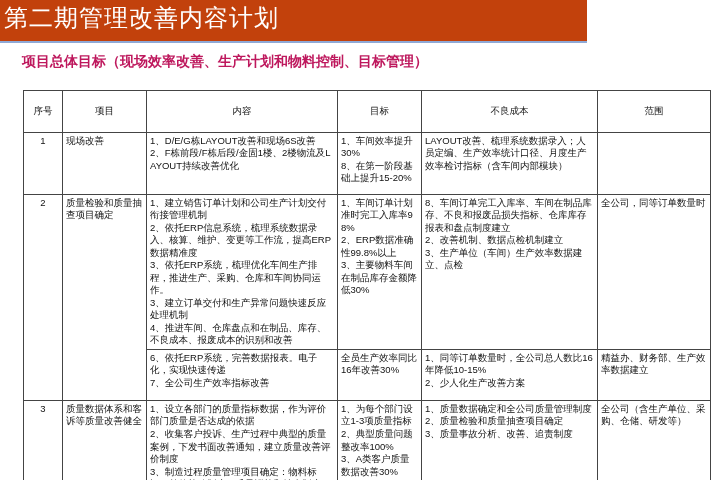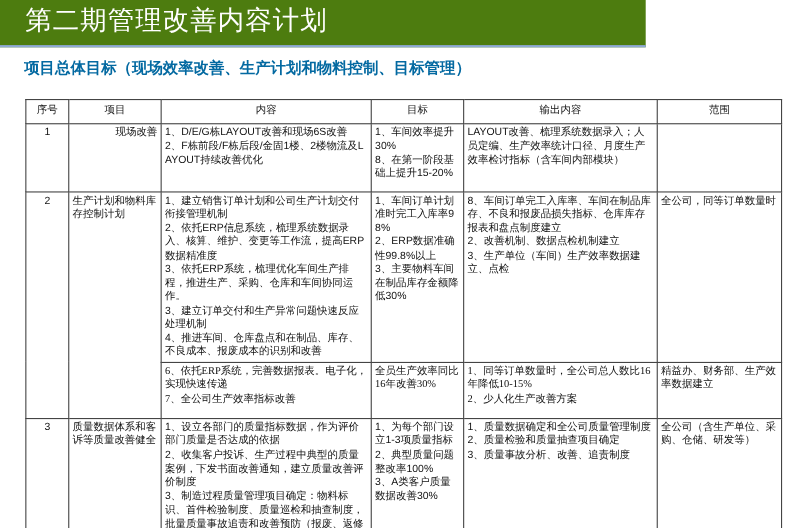"第二期管理改善内容计划" .banner { background: #4d7c0f -> #c2410c; padding-left: 19px -> none }
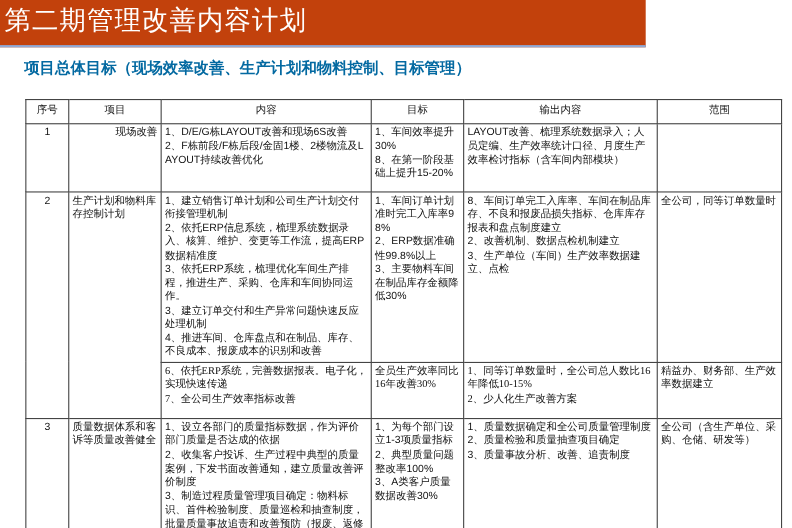"项目总体目标（现场效率改善、生产计划和物料控制、目标管理）" .subtitle { color: #0369a1 -> #be185d }
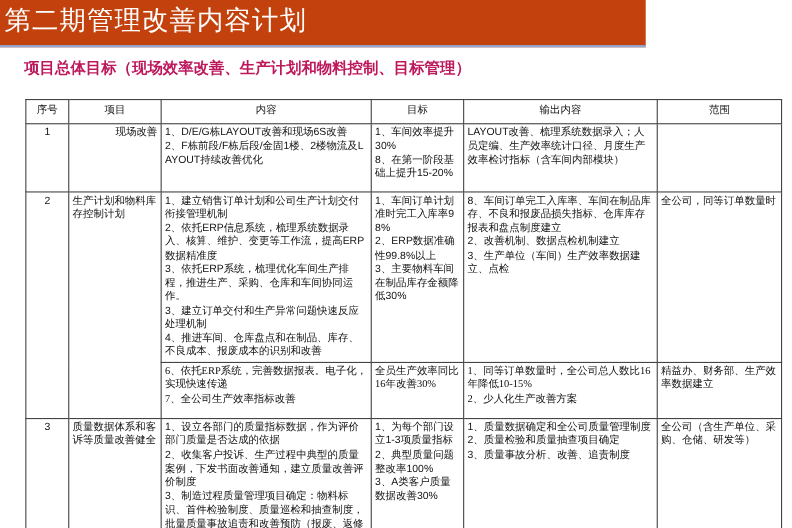"序号" table.main th { padding: 4px 2px -> 14px 2px }
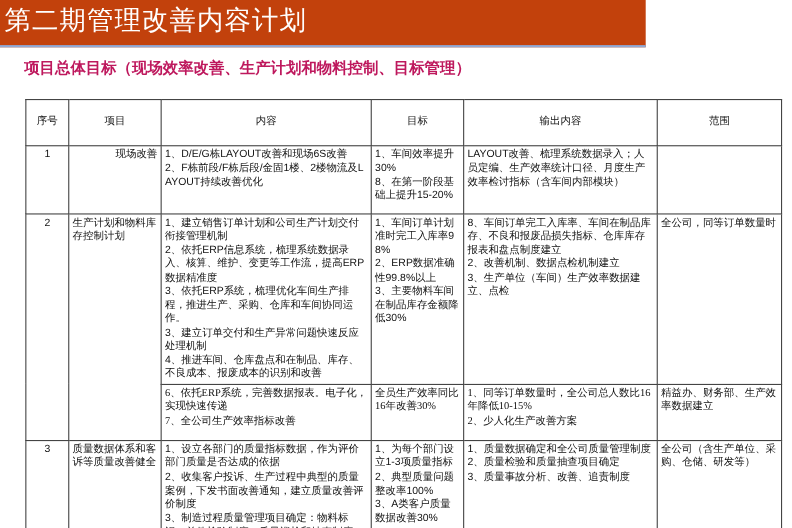"输出内容" th { text: 输出内容 -> 不良成本 }
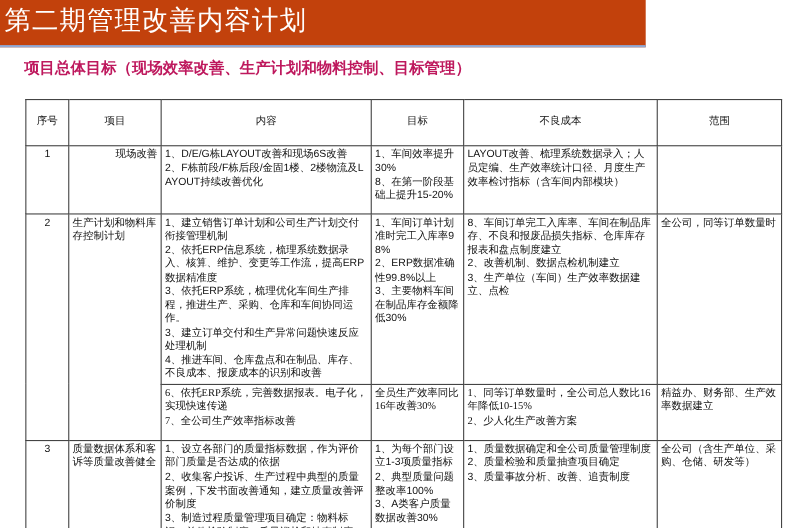"现场改善" td.c-center { text-align: right -> left }
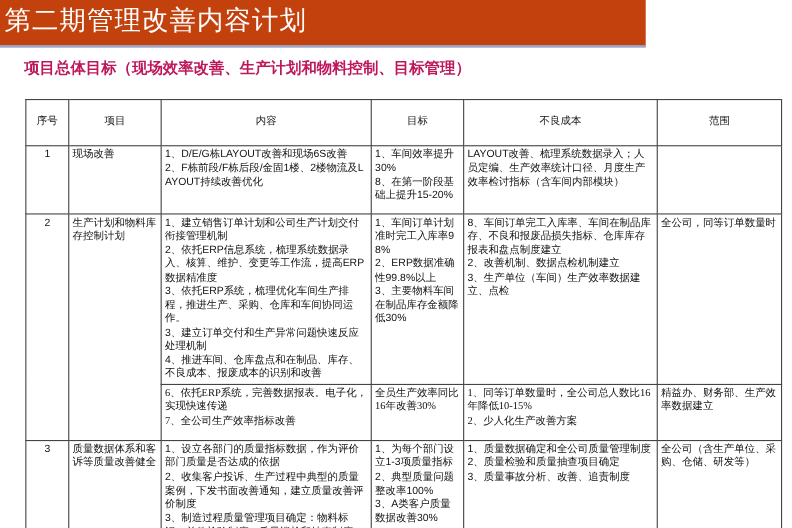"生产计划和物料库存控制计划" td { text: 生产计划和物料库存控制计划 -> 质量检验和质量抽查项目确定 }
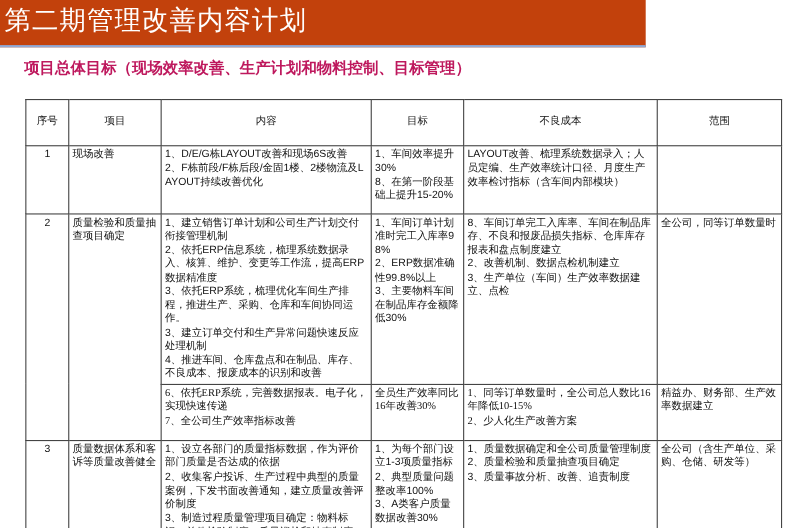"6、依托ERP系统，完善数据报表。电子化，实现快速传递" tr.r-2b { font-family: Liberation Serif, serif -> none }
